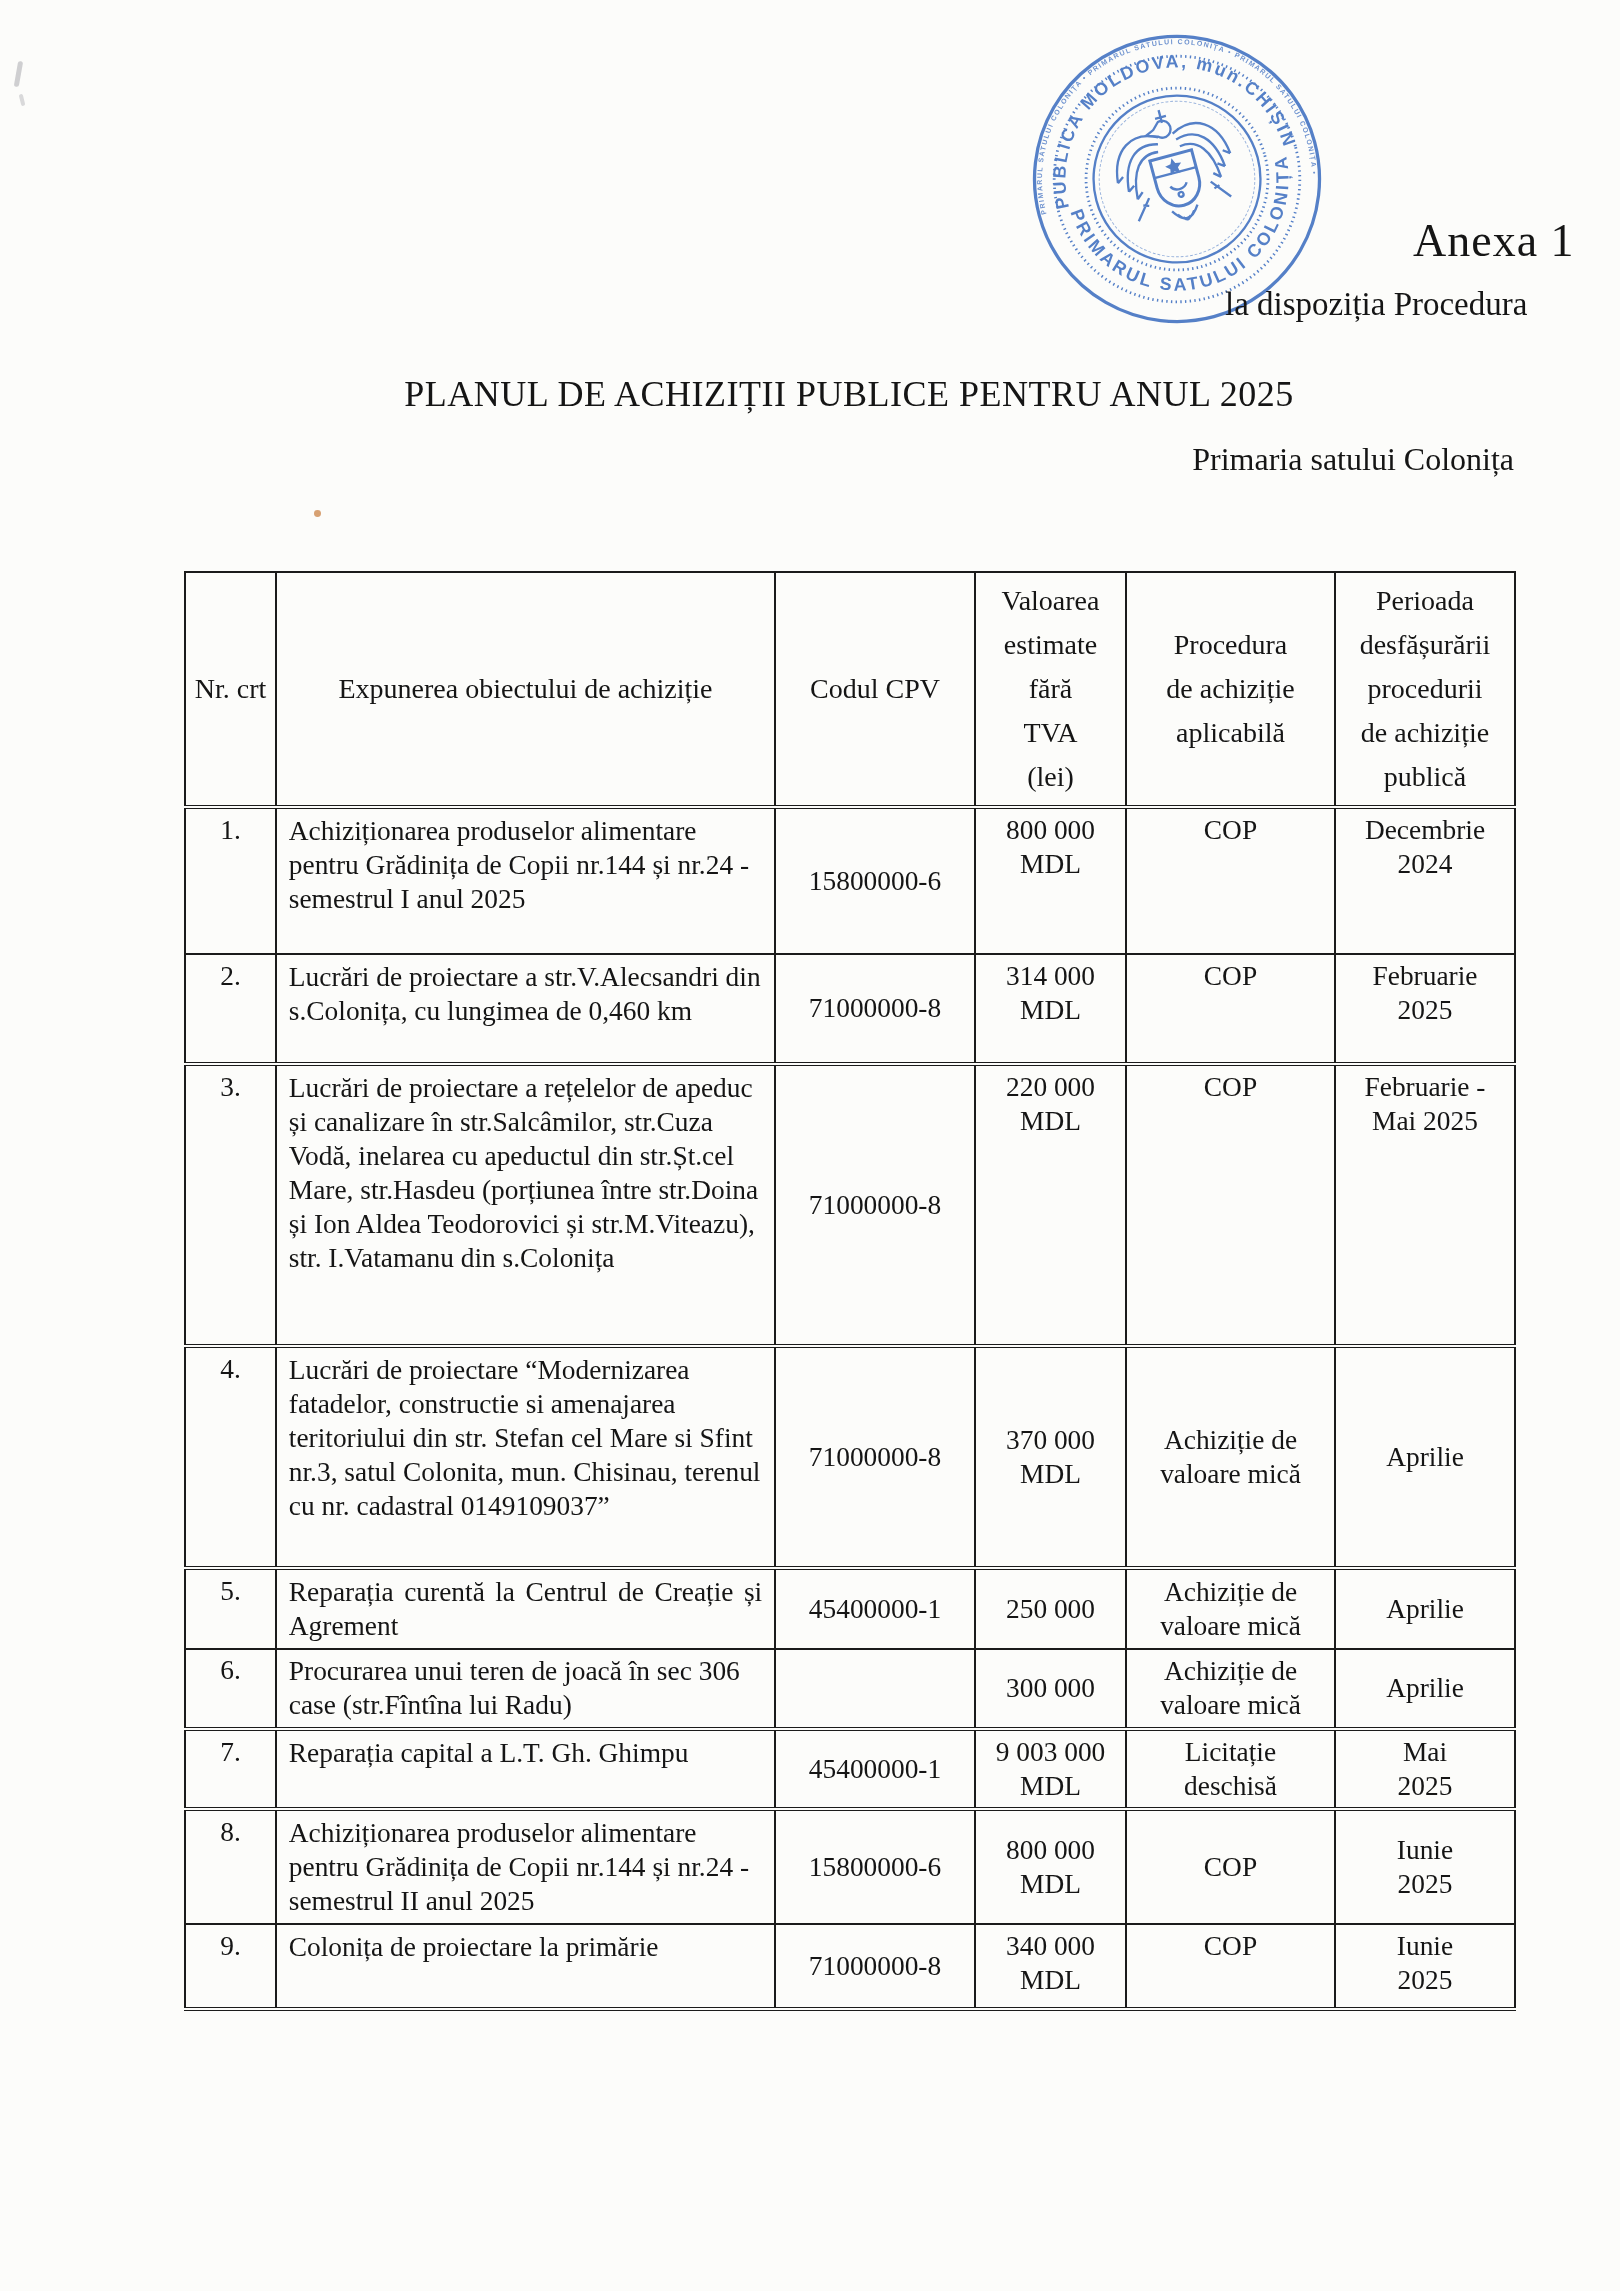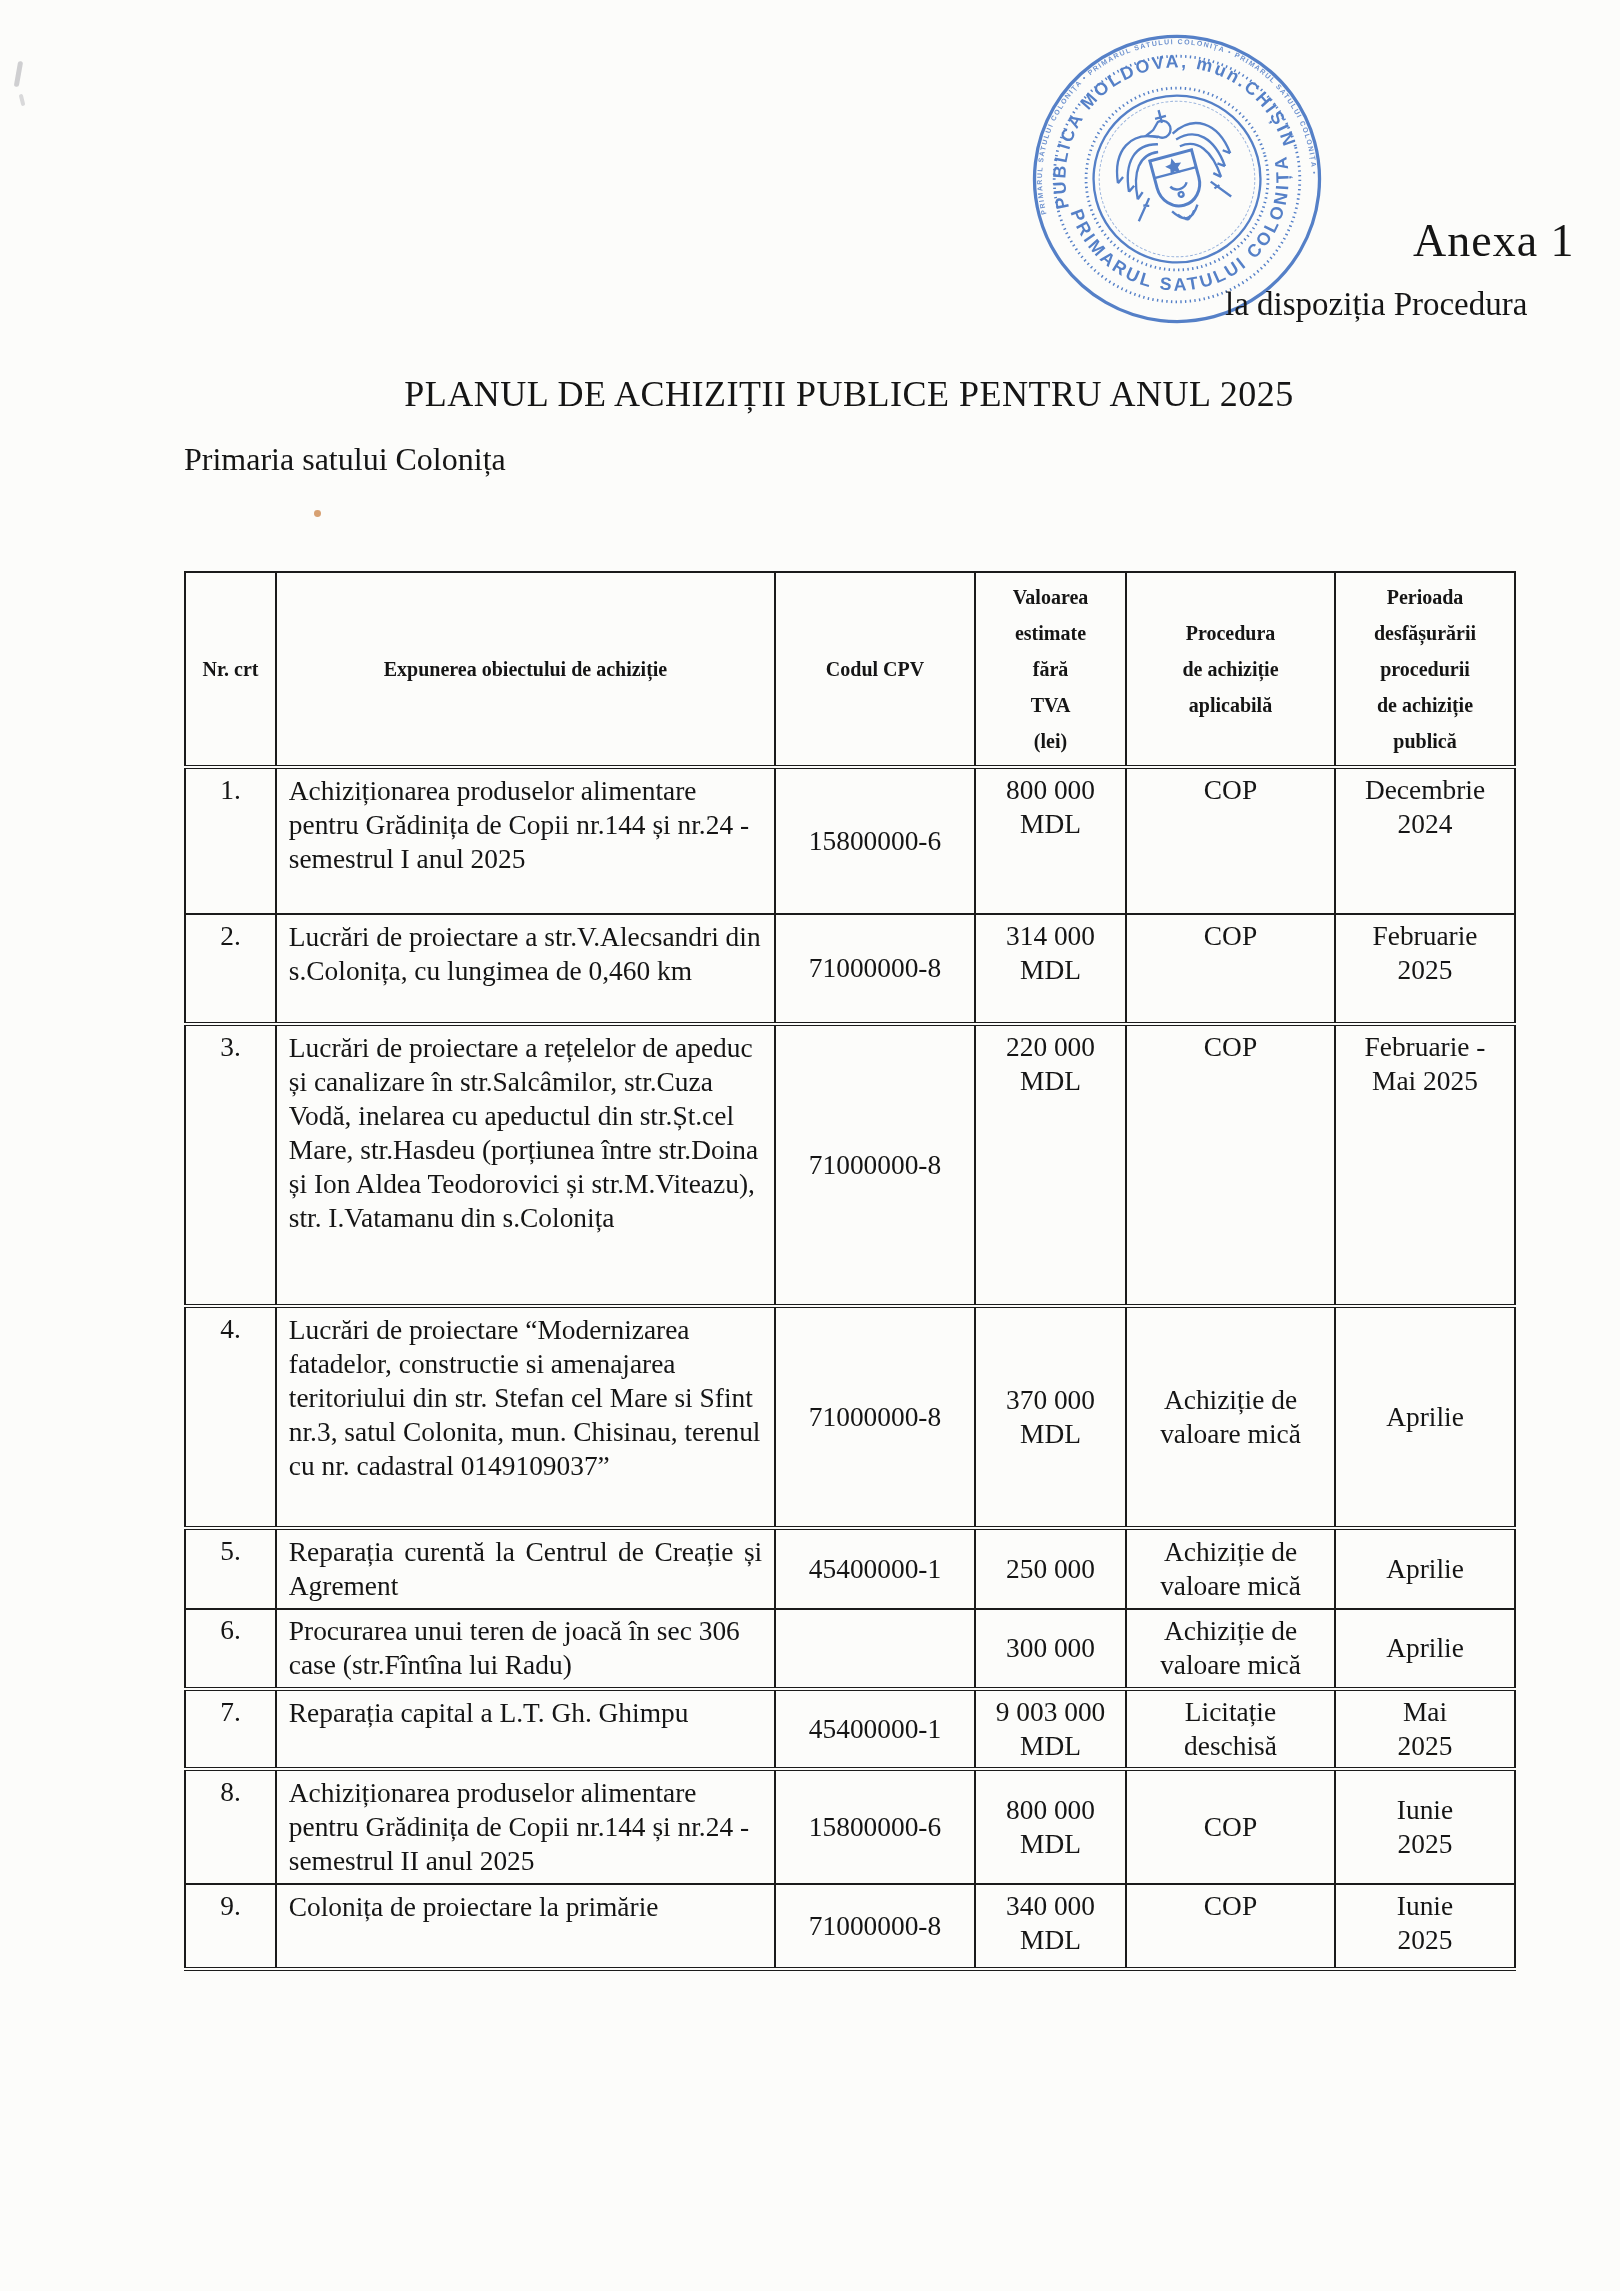"Primaria satului Colonița" .subtitle { text-align: left -> right }
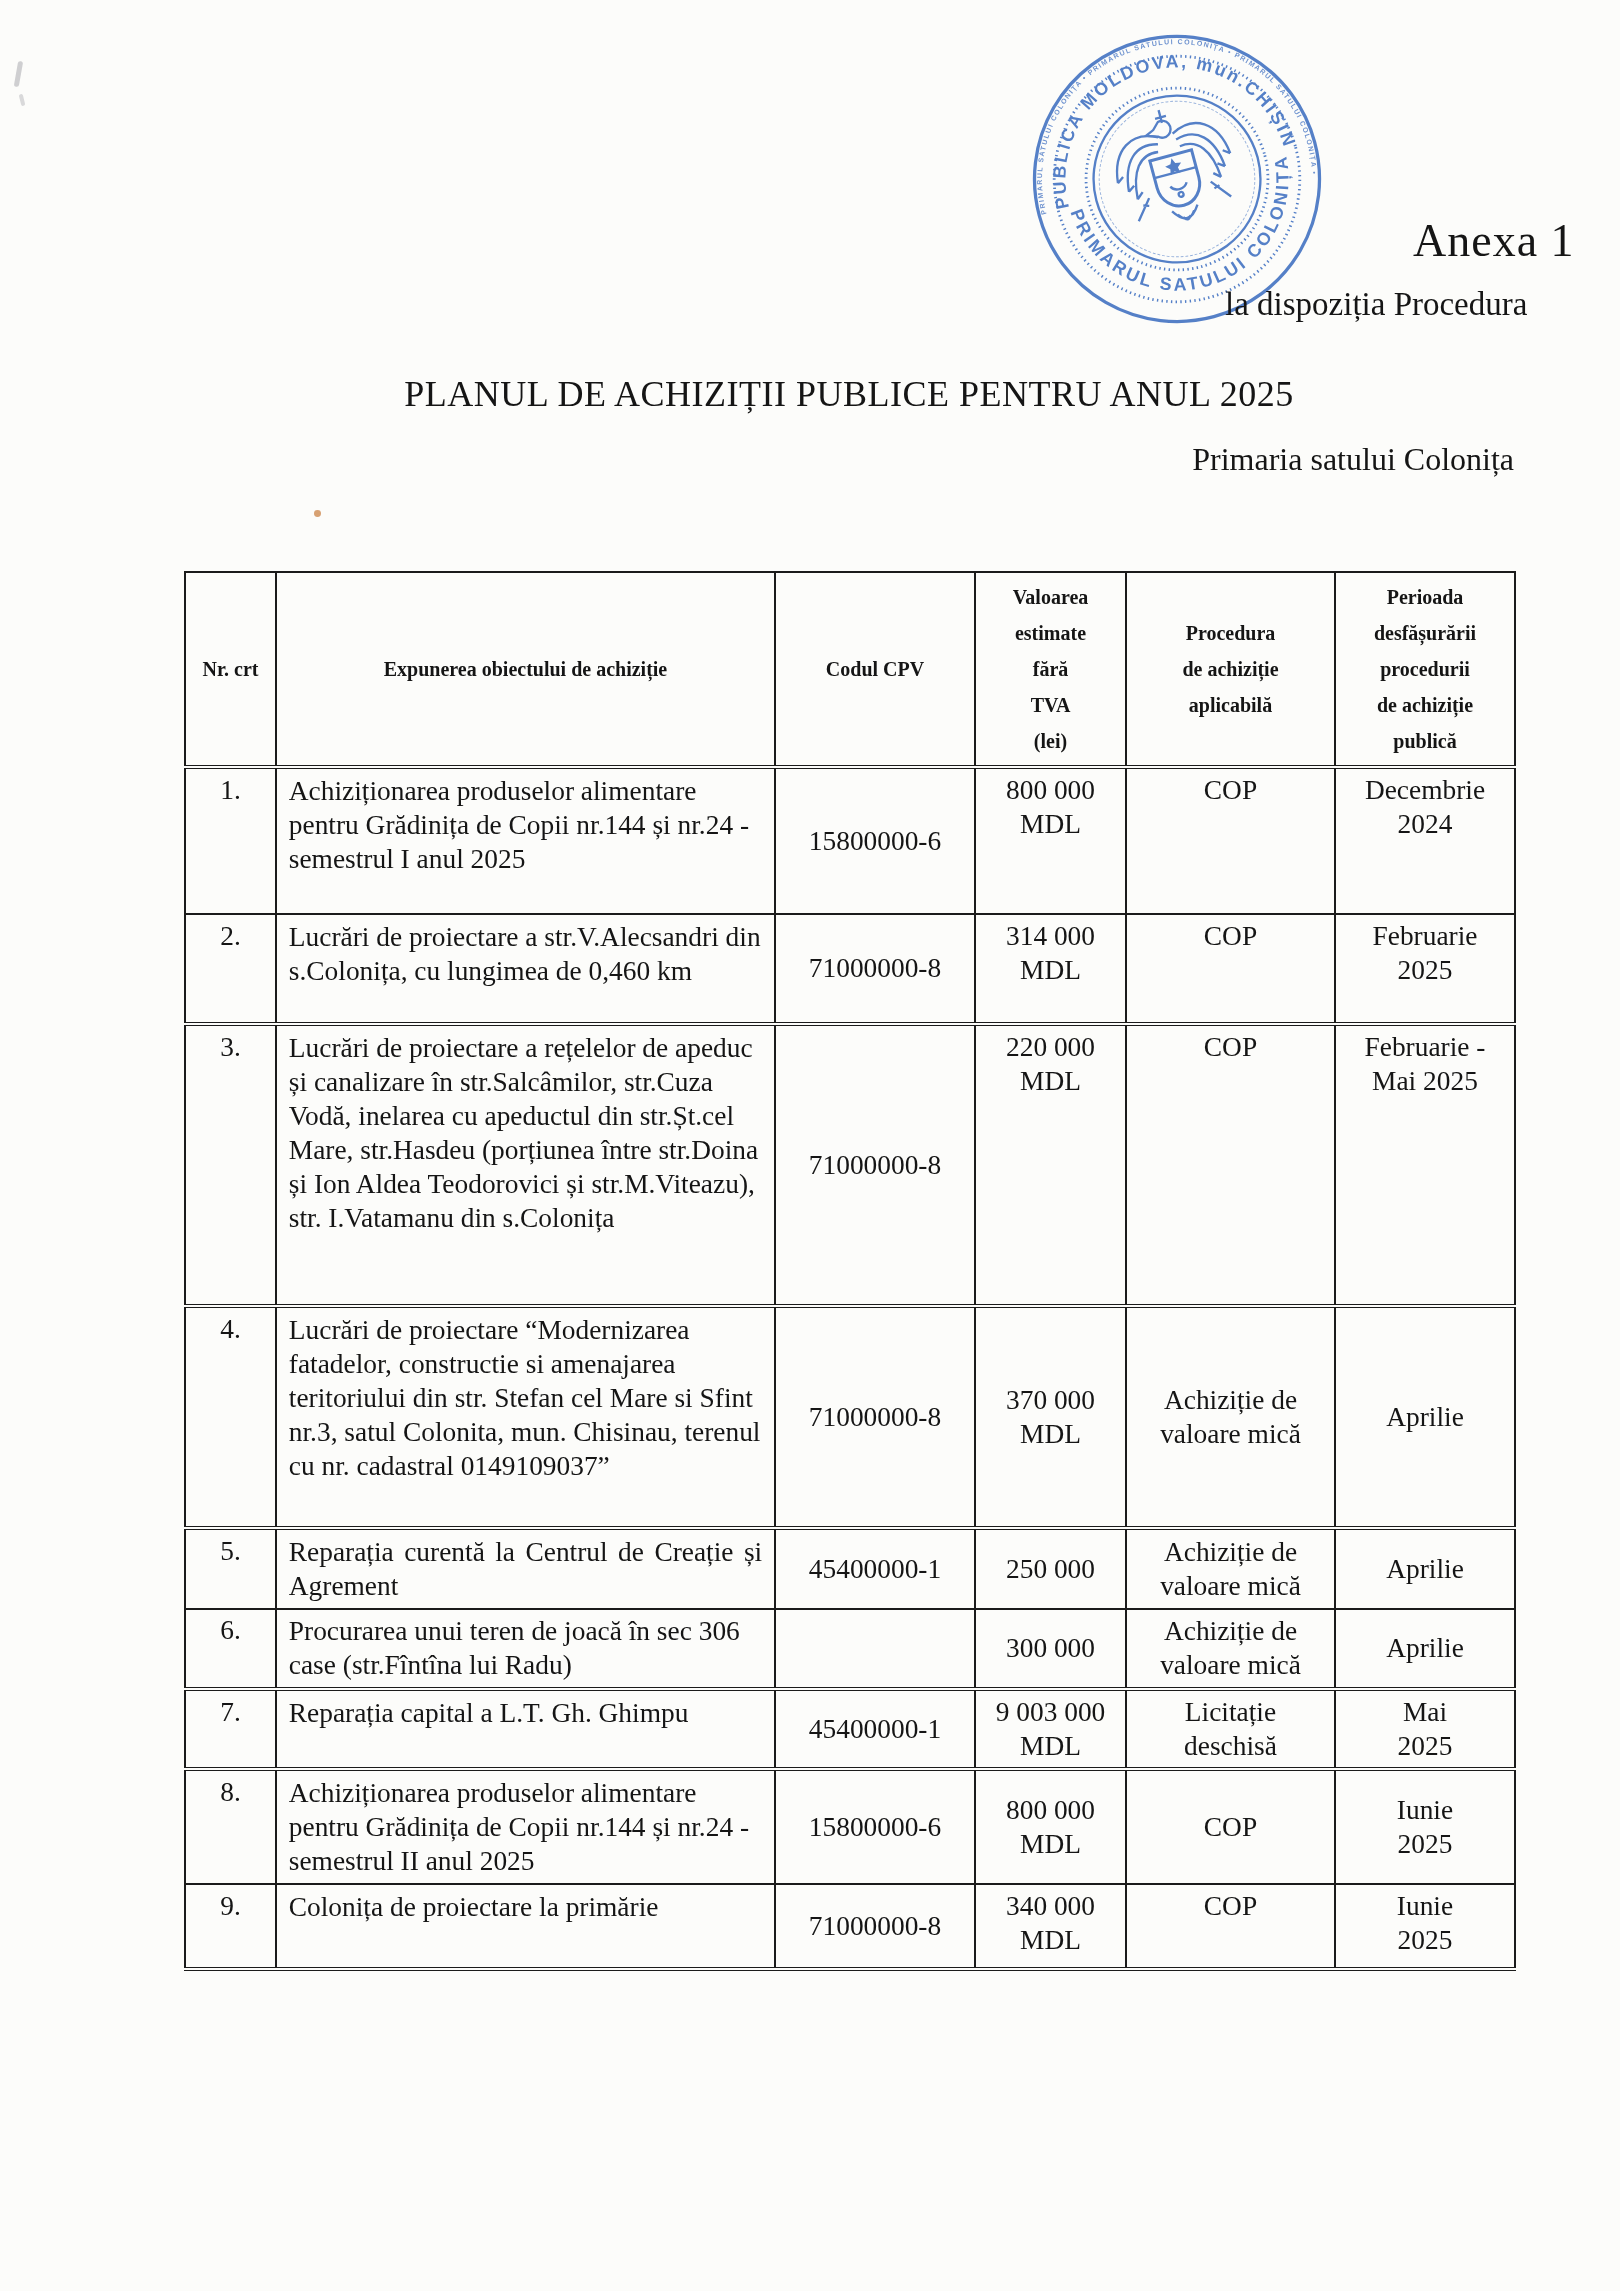"Valoarea" thead th { font-size: 20px -> 28px; font-weight: bold -> normal; line-height: 36px -> 44px }
